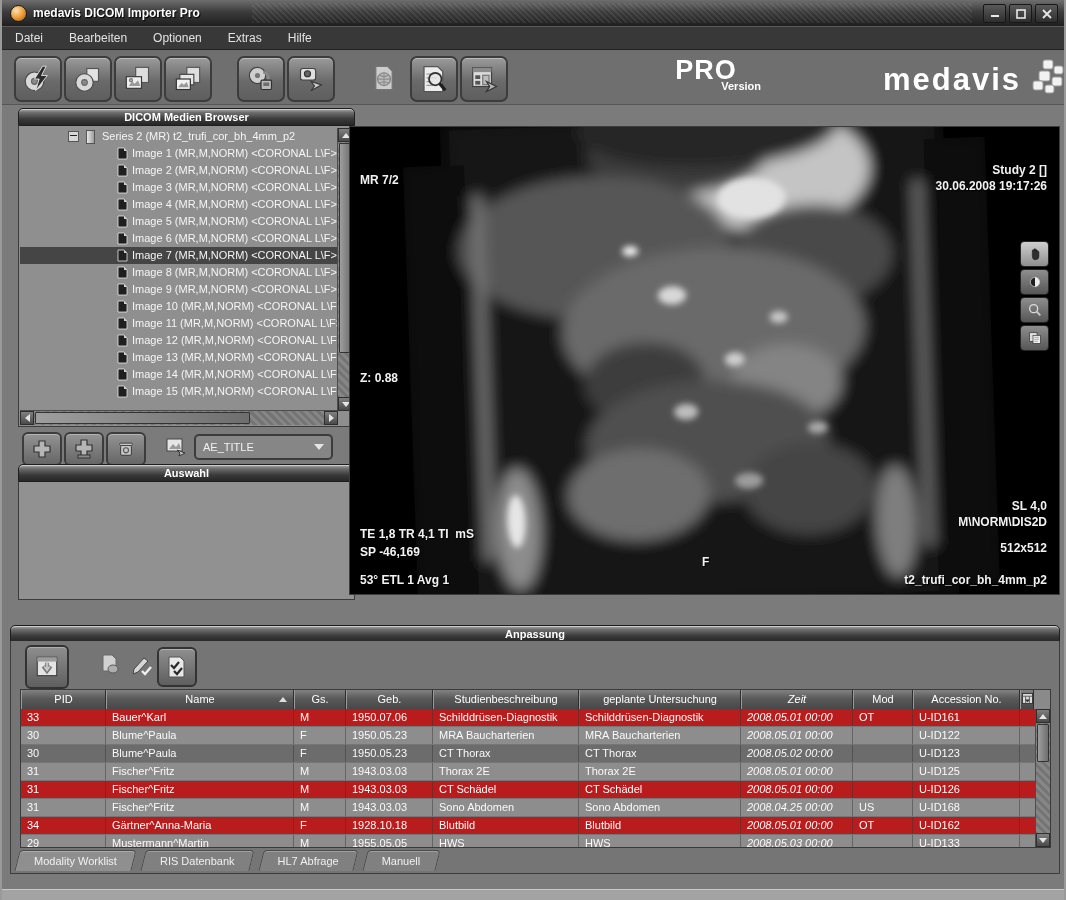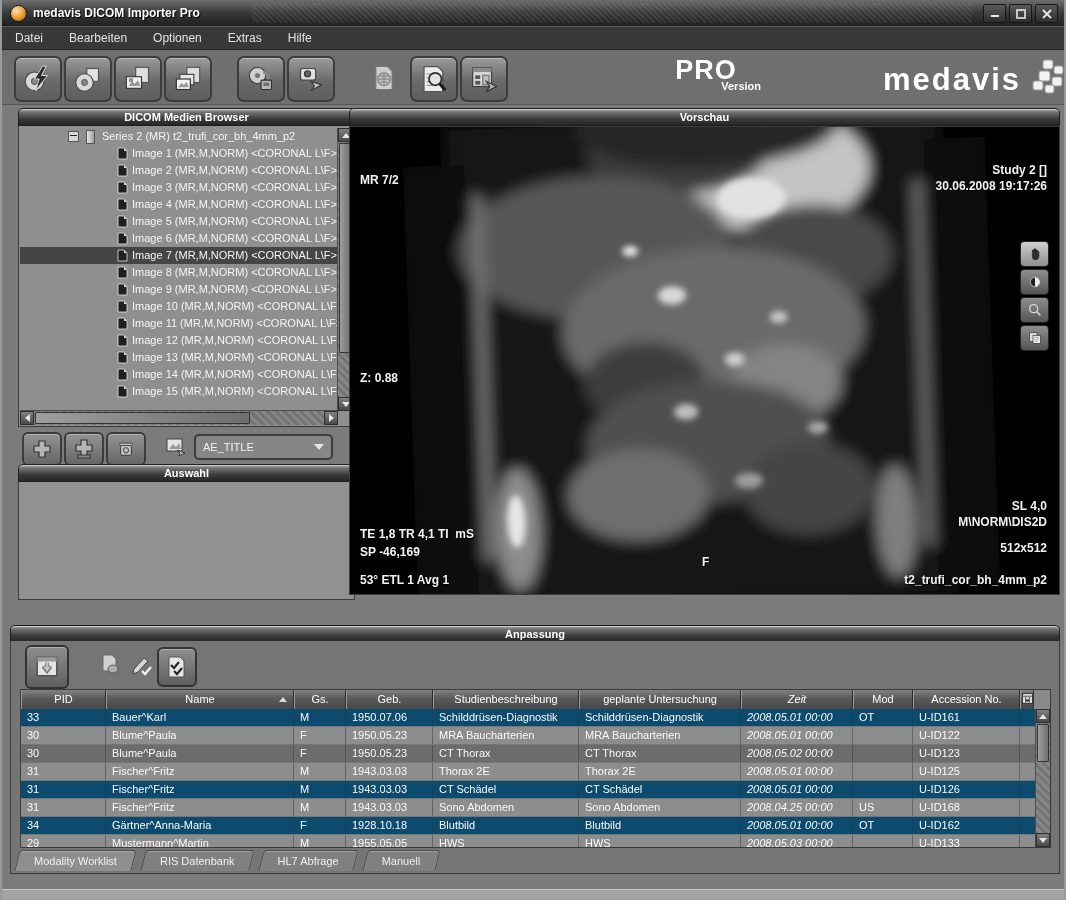"Vorschau" div.phdr { html: <div>Vorschau</div> -> none }
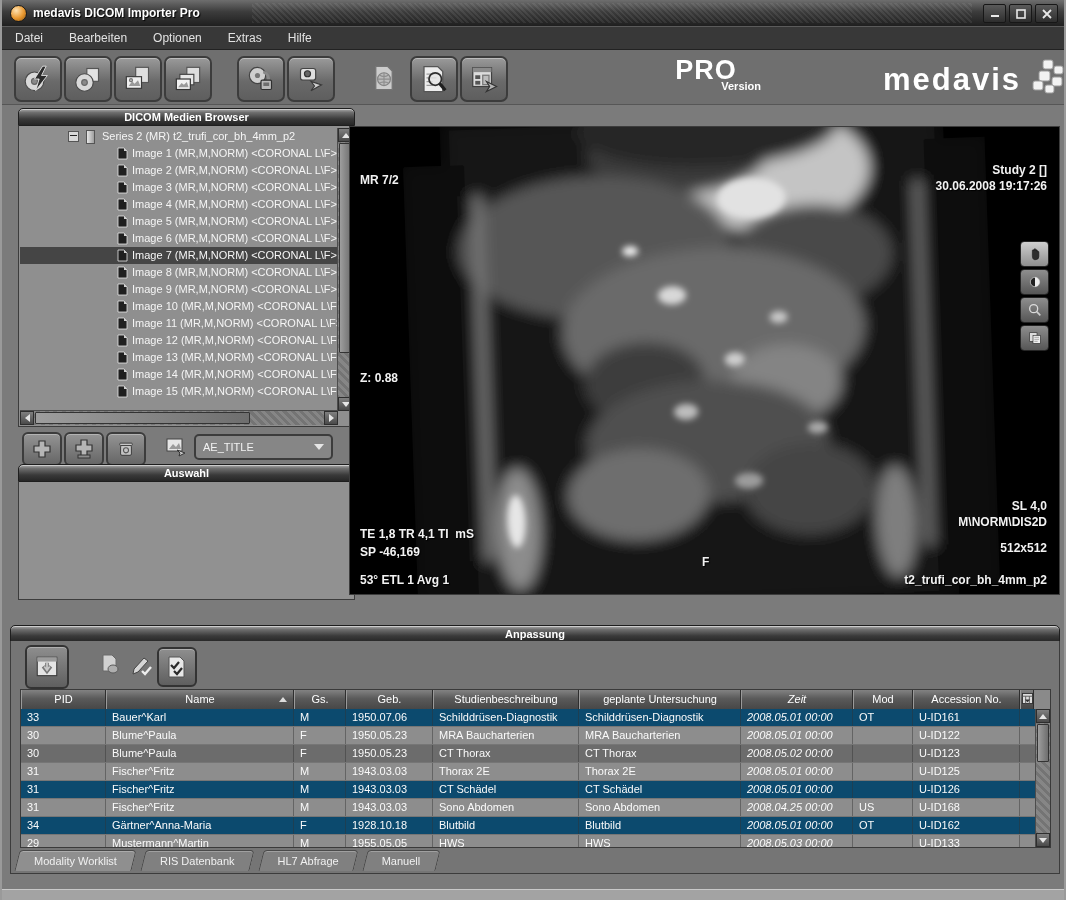"33" .trow { background: #0c4a6e -> #b91c1c }
